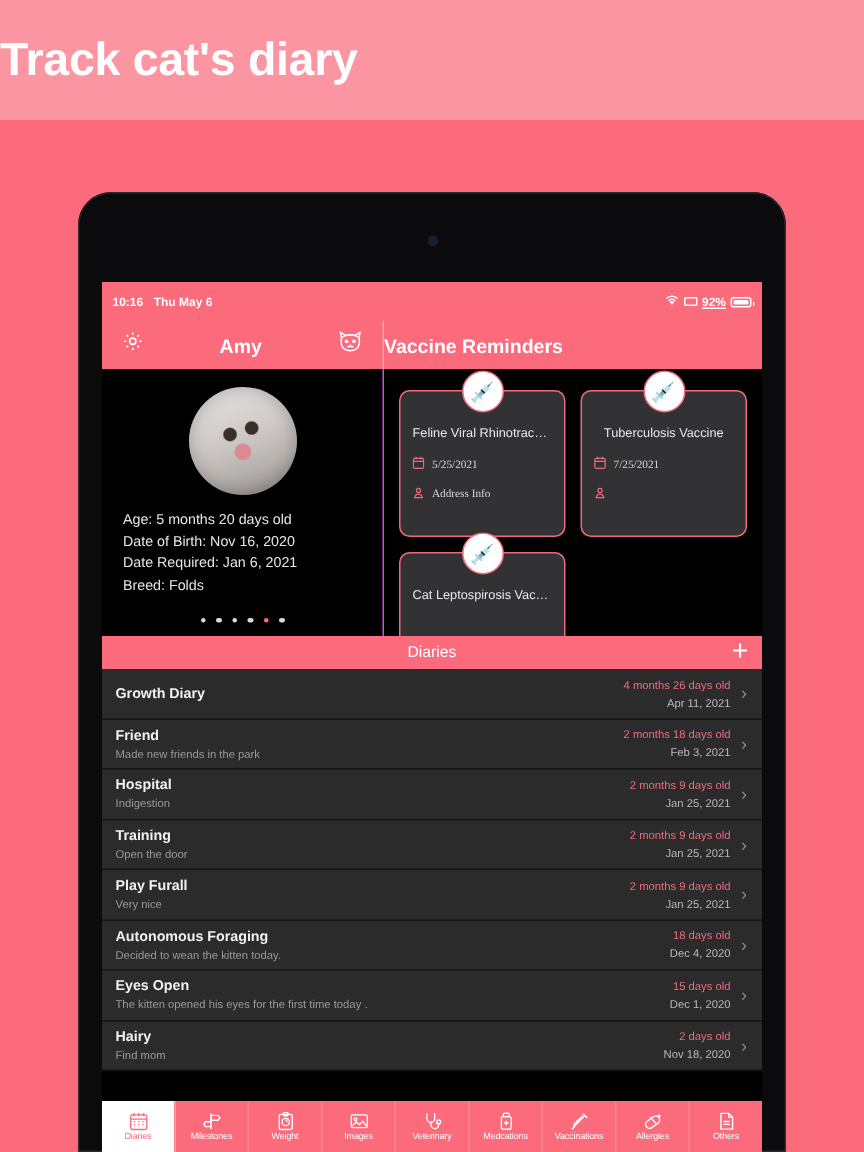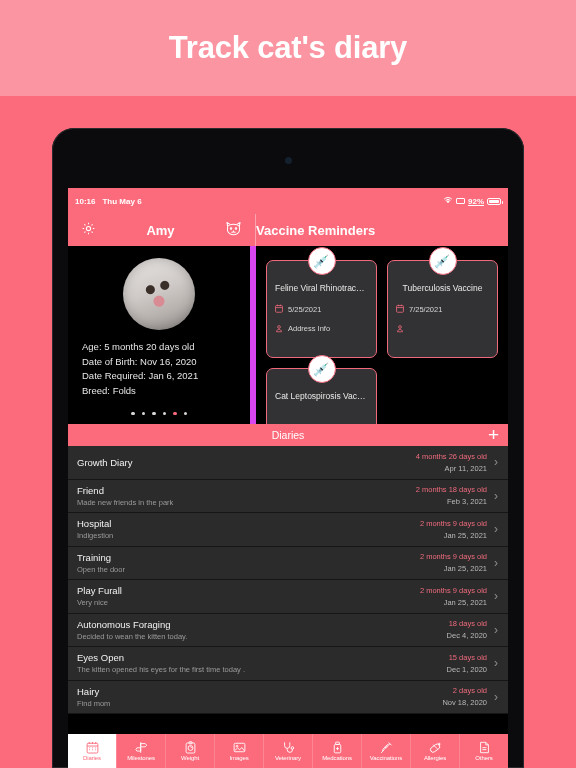"Track cat's diary" #promo-band { height: 96px -> 80px; justify-content: center -> flex-start }
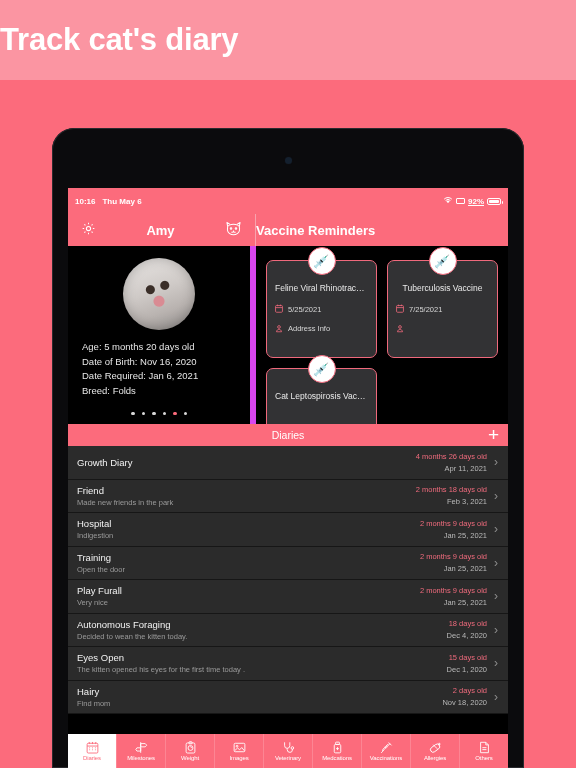"5/25/2021" .vax-row { font-family: none -> Liberation Serif, serif }
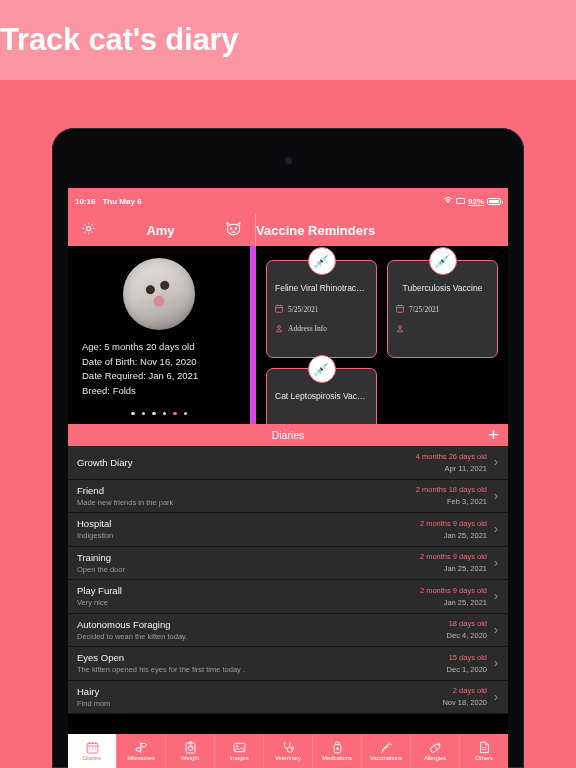"Age: 5 months 20 days" #profile-pane { border-right: 6px solid #d946ef -> 1px solid #d946ef }
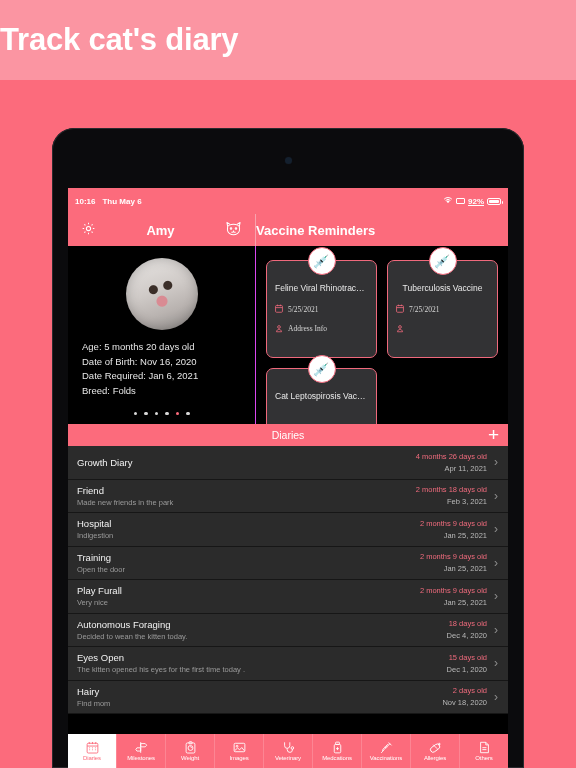"Growth Diary" .diary-title { font-weight: 400 -> 700 }
